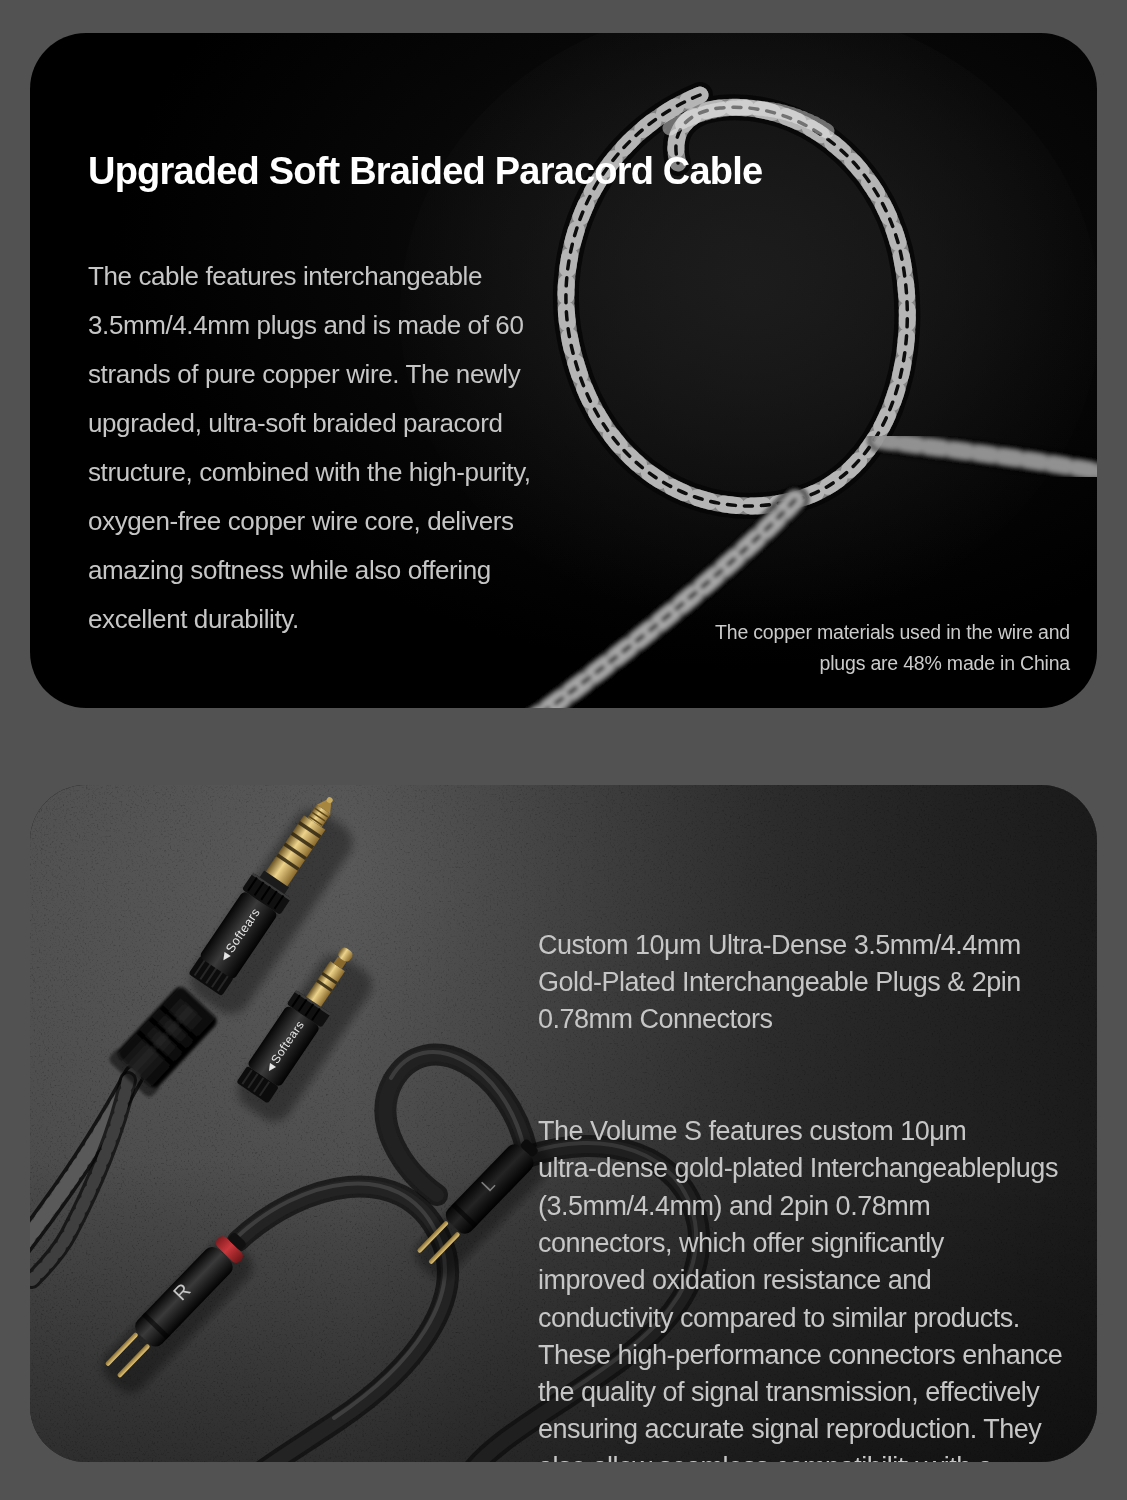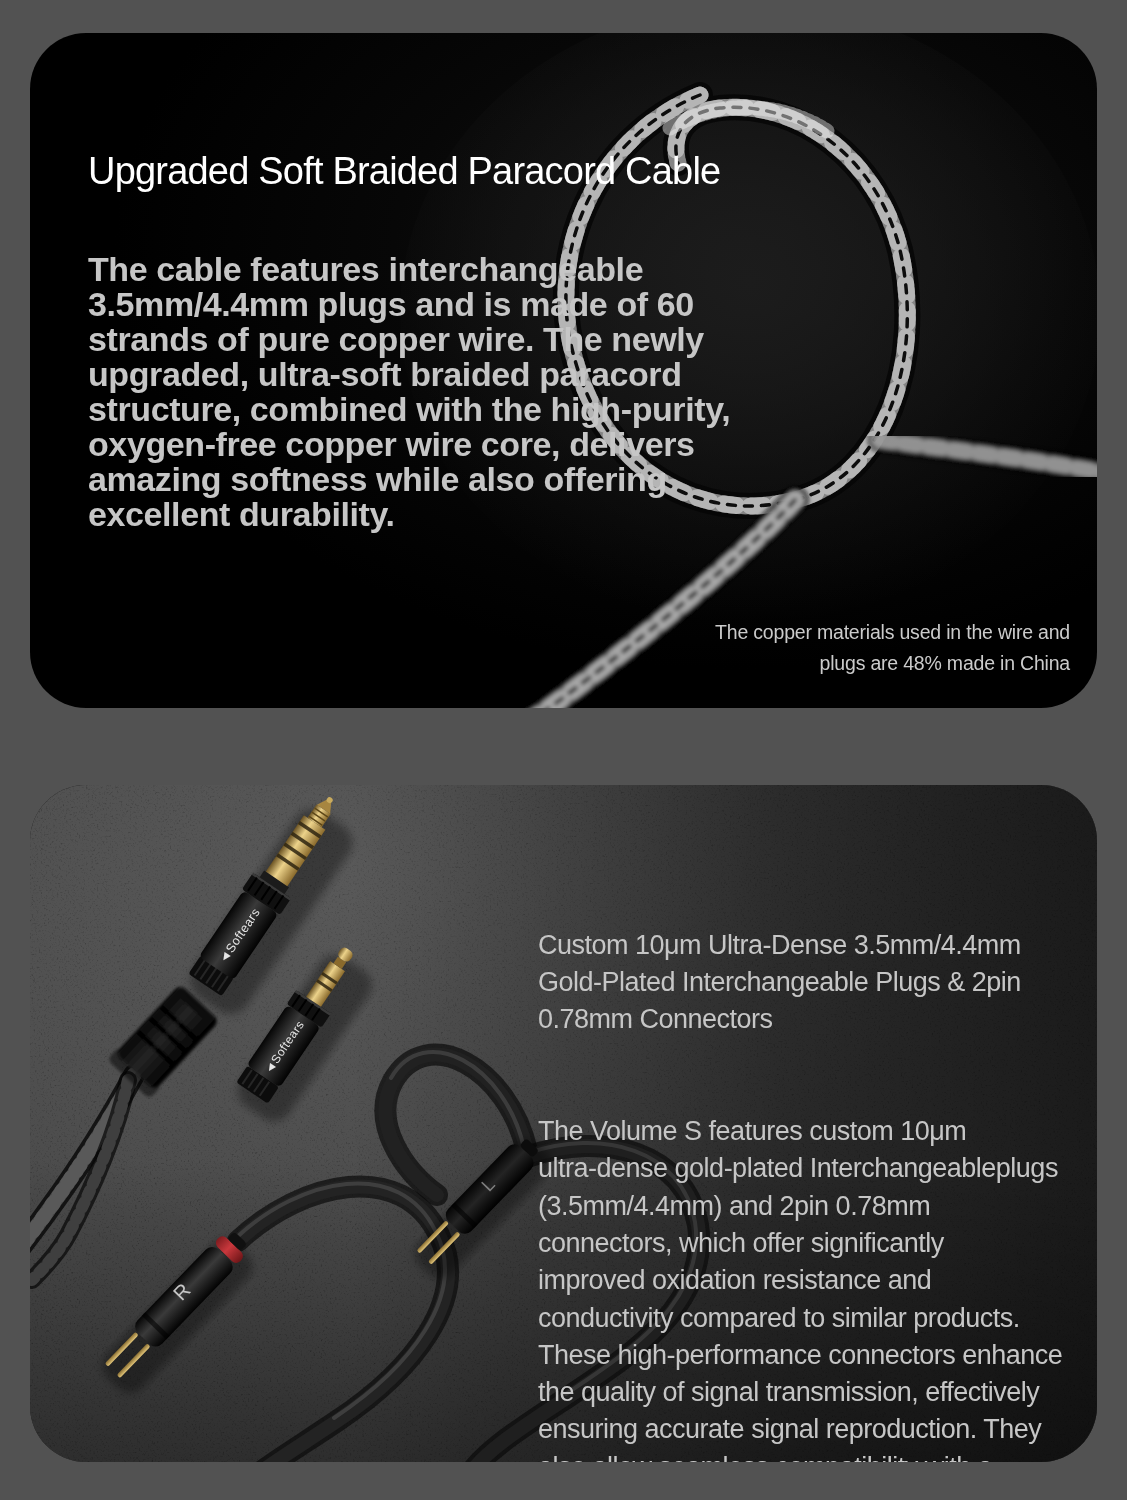"Upgraded Soft Braided Paracord Cable" .headline { font-weight: 400 -> 700 }
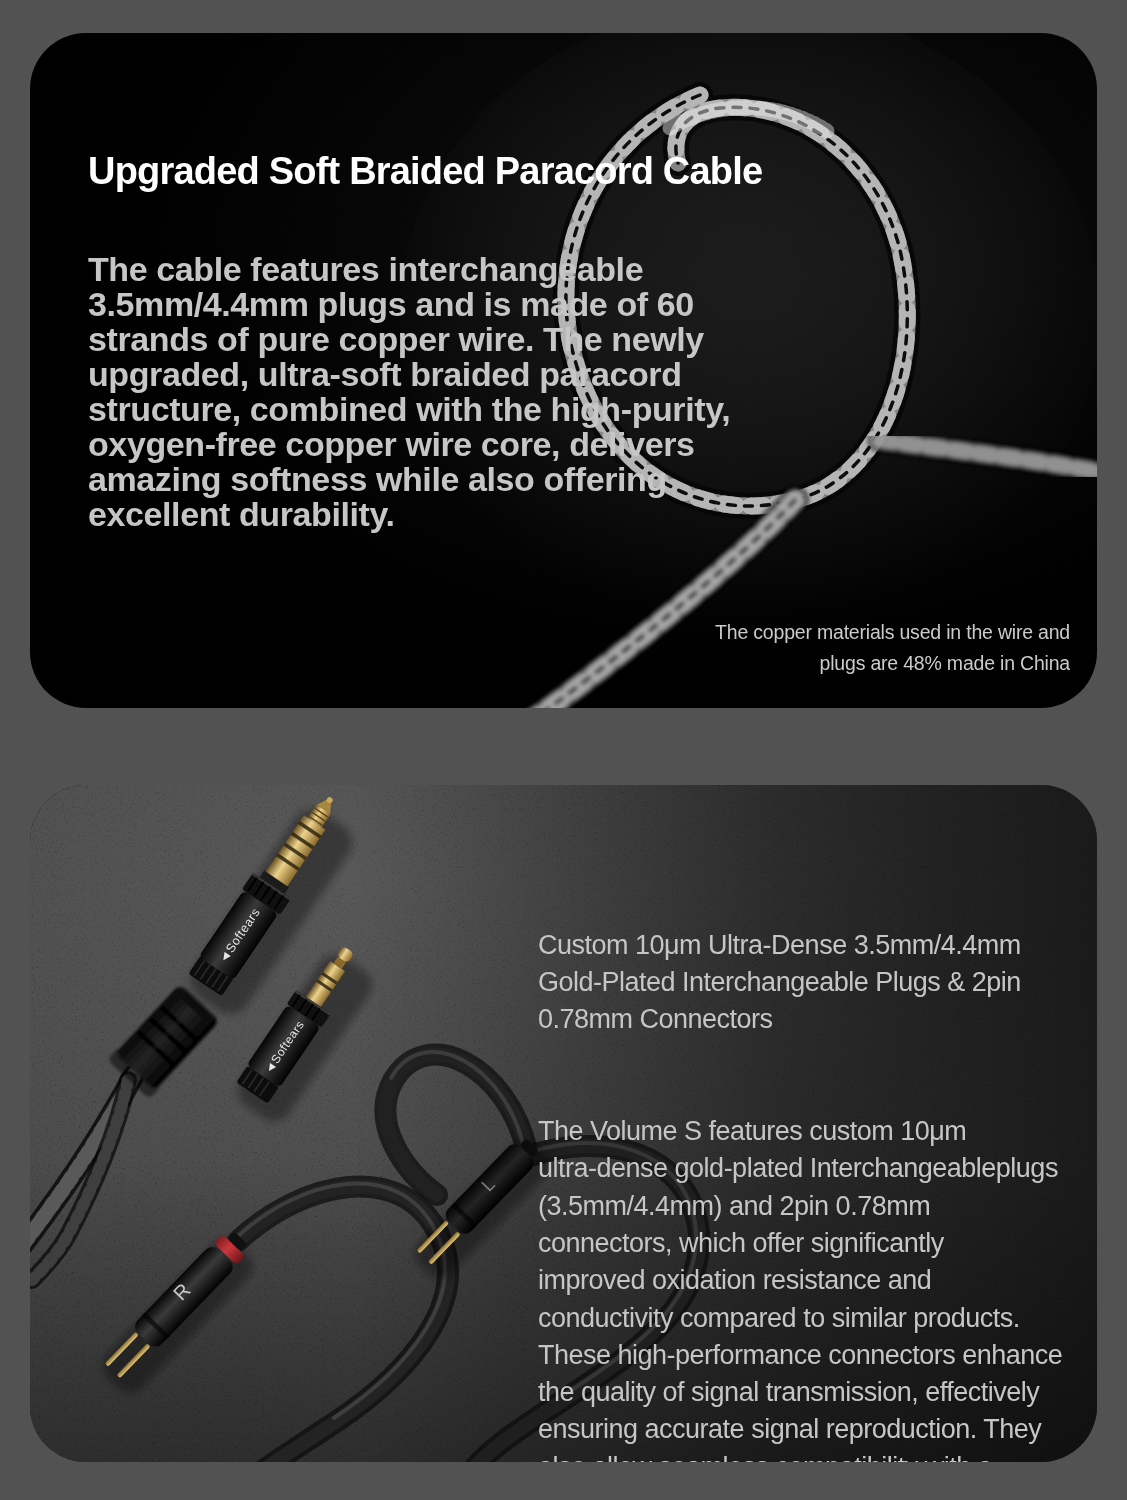"The cable features interchangeable" .lede { font-size: 34px -> 26px; font-weight: bold -> none; line-height: 35px -> 49px }
